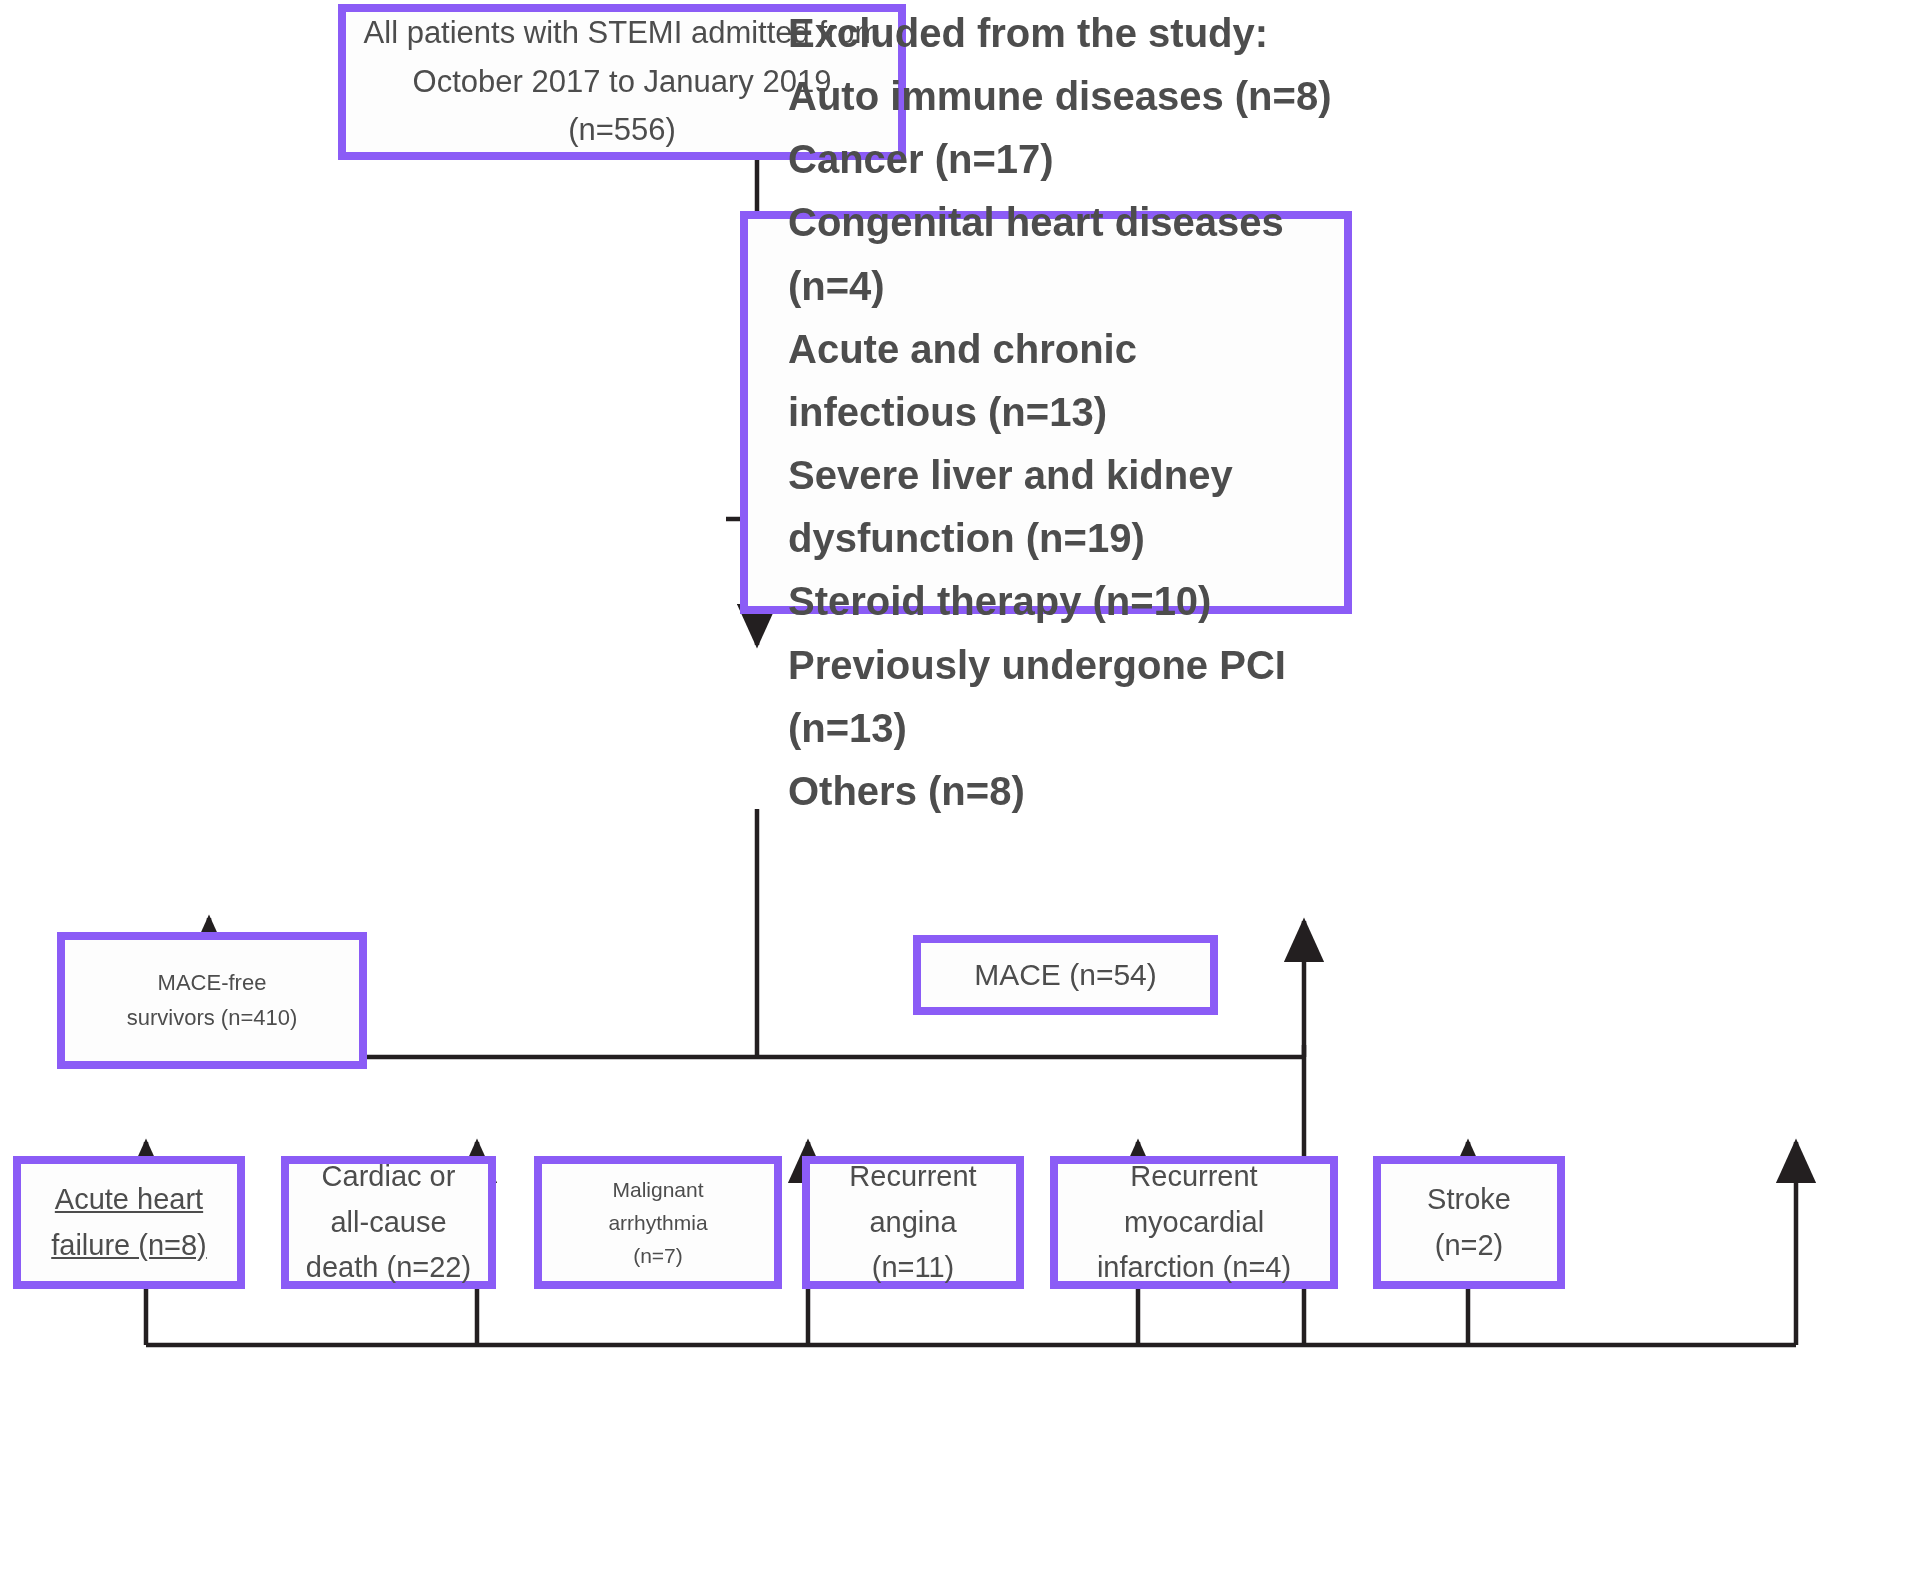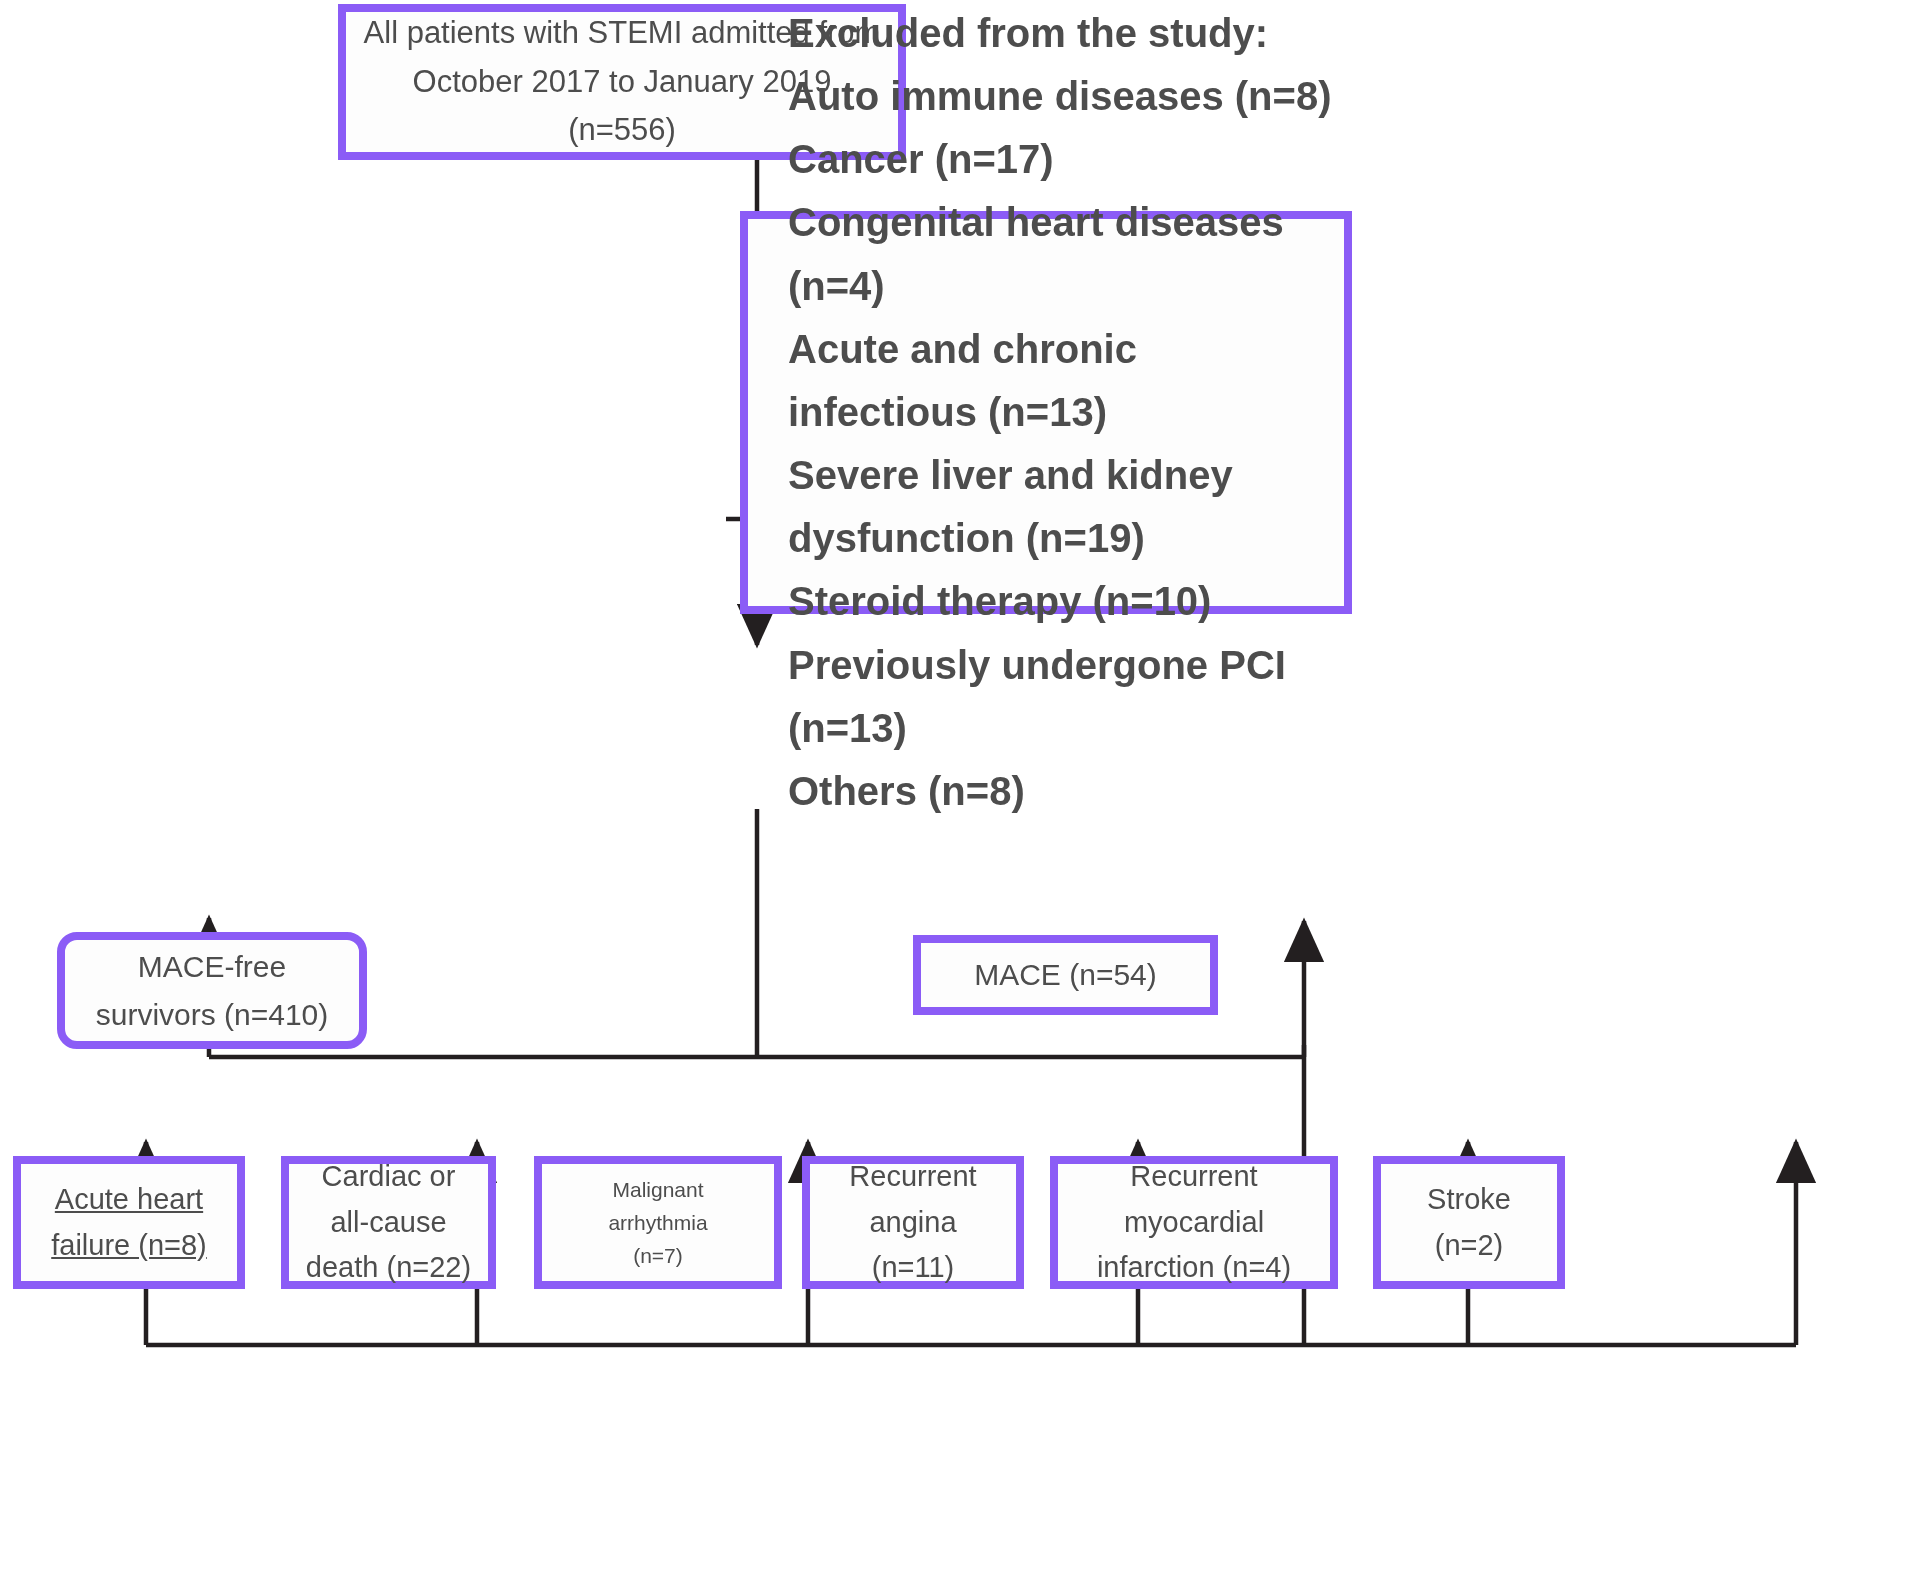"MACE-free" #node-macefree { border-radius: 20px -> none; font-size: 30px -> 22px; height: 117px -> 137px }
